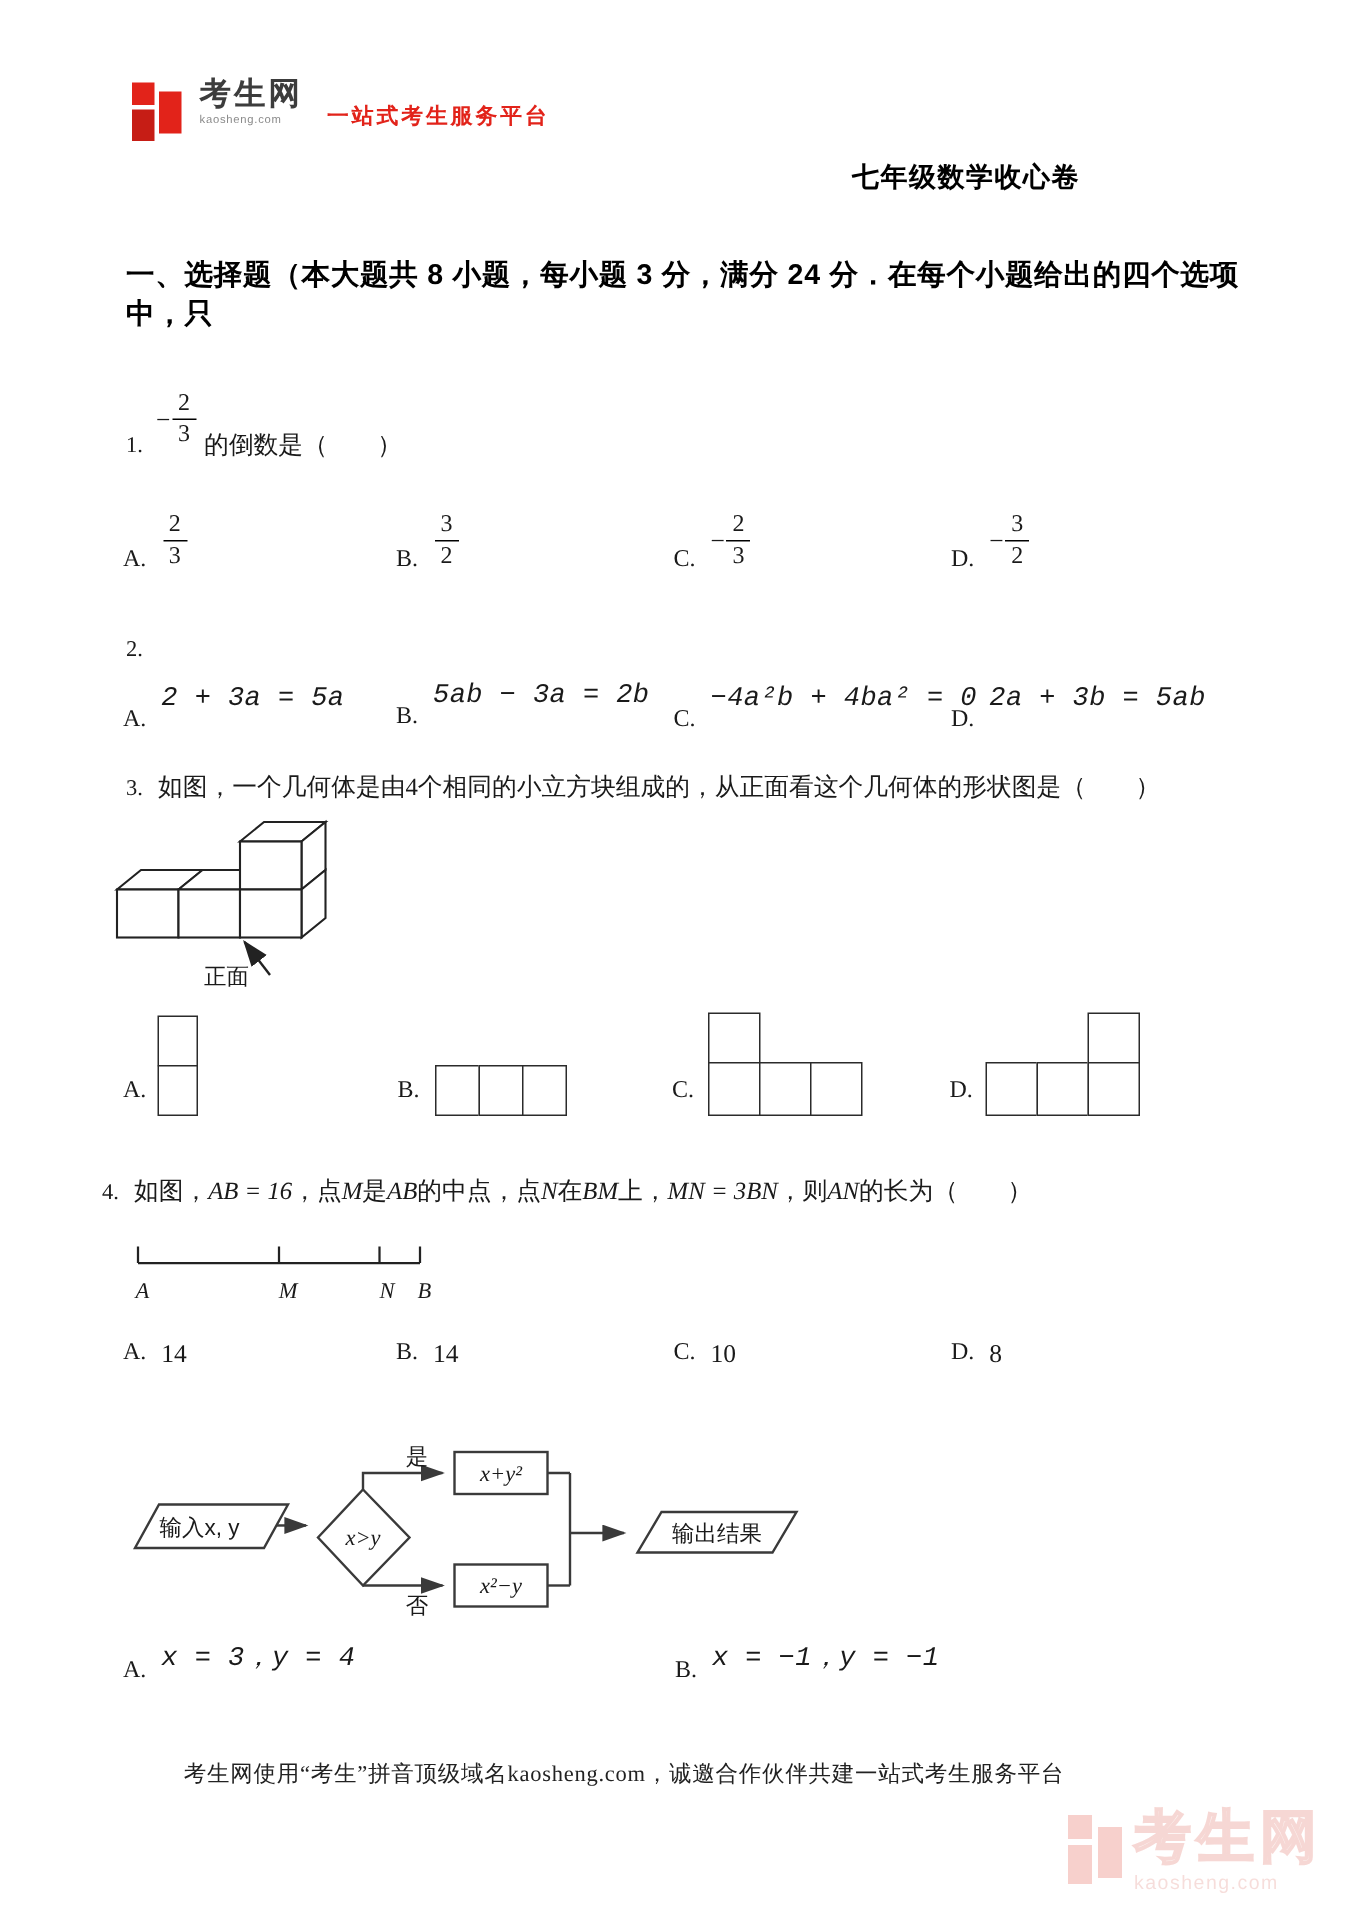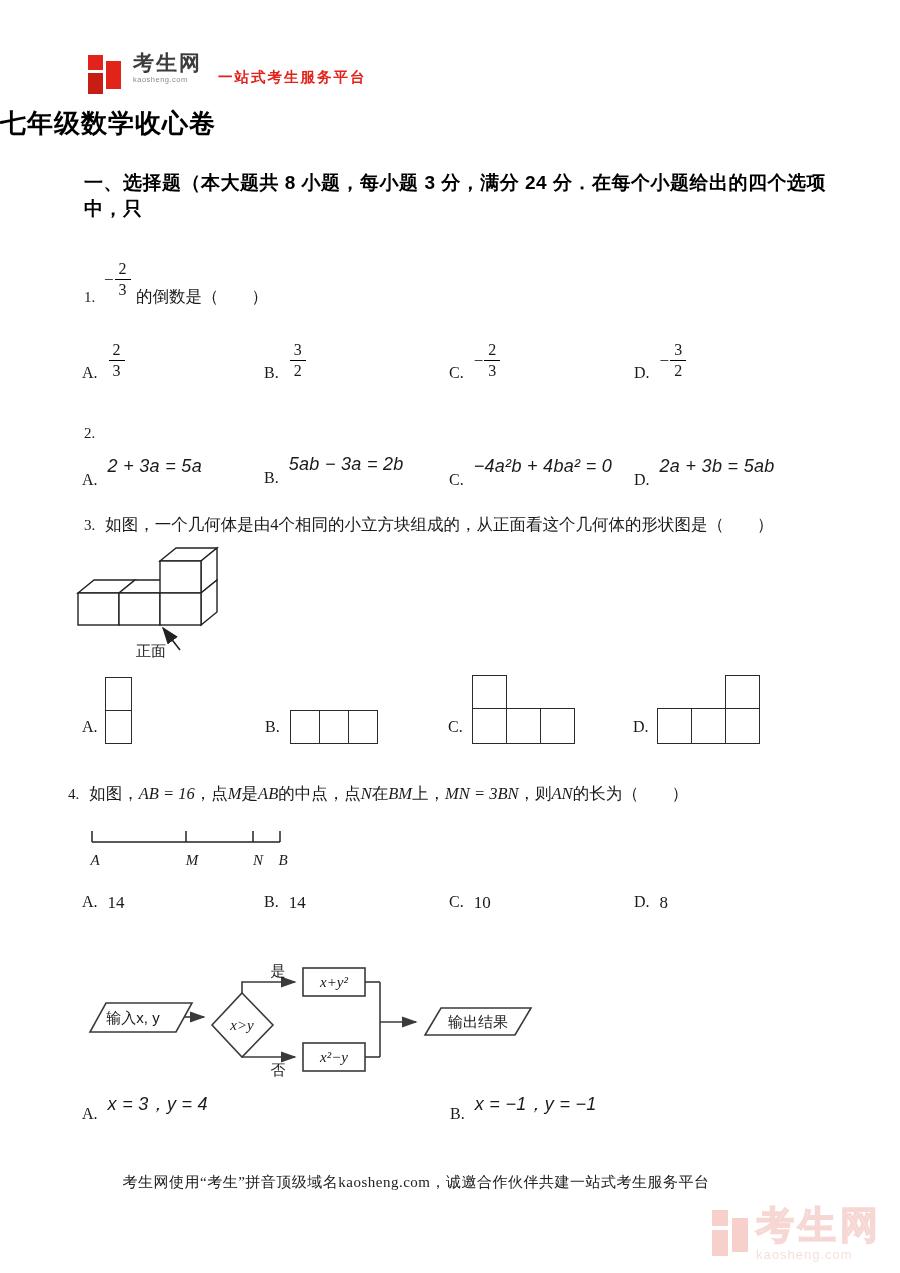"七年级数学收心卷" #title { font-size: 26px -> 18px; text-align: left -> right }
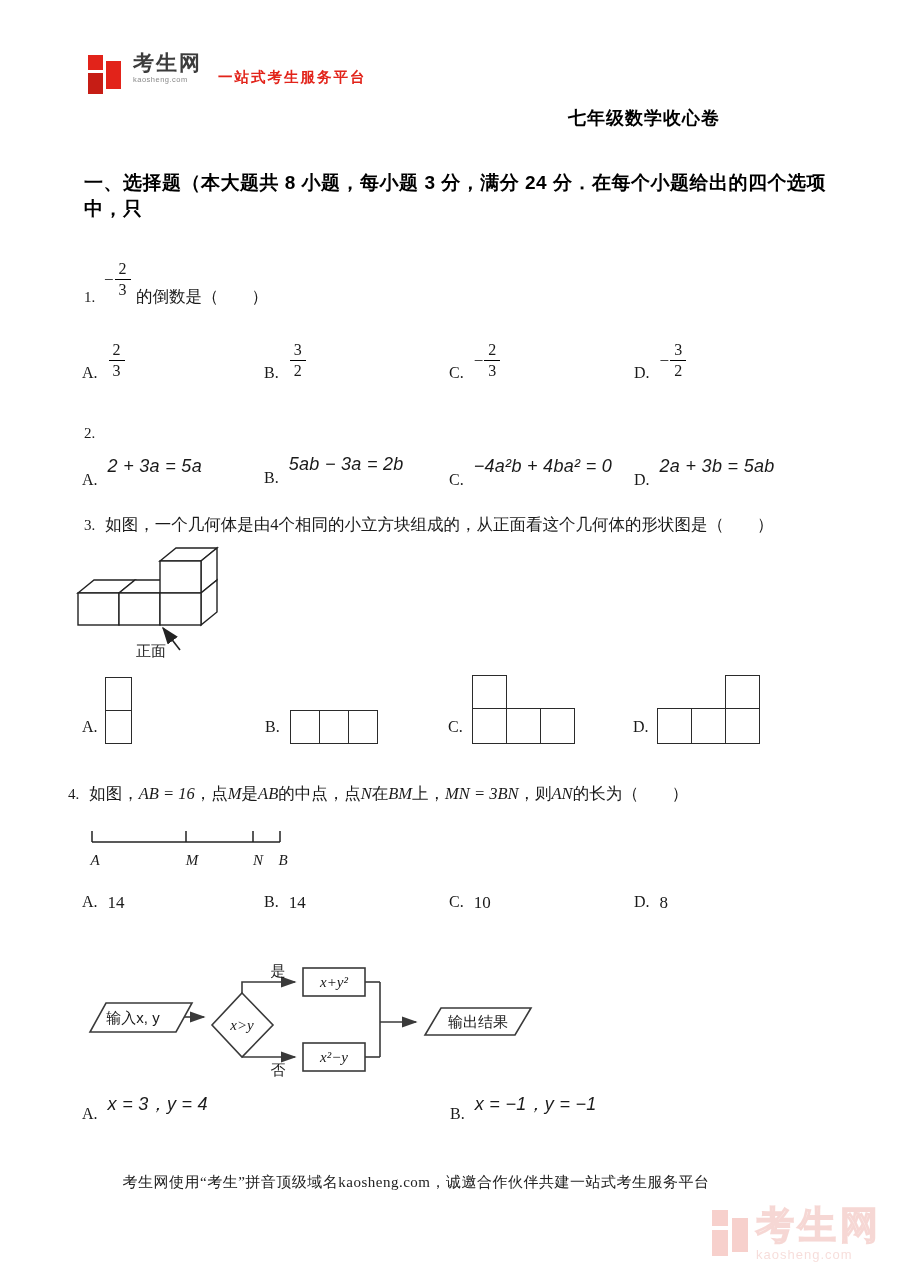"2 + 3a = 5a" .expr { font-family: Liberation Sans, sans-serif -> Liberation Mono, monospace }
